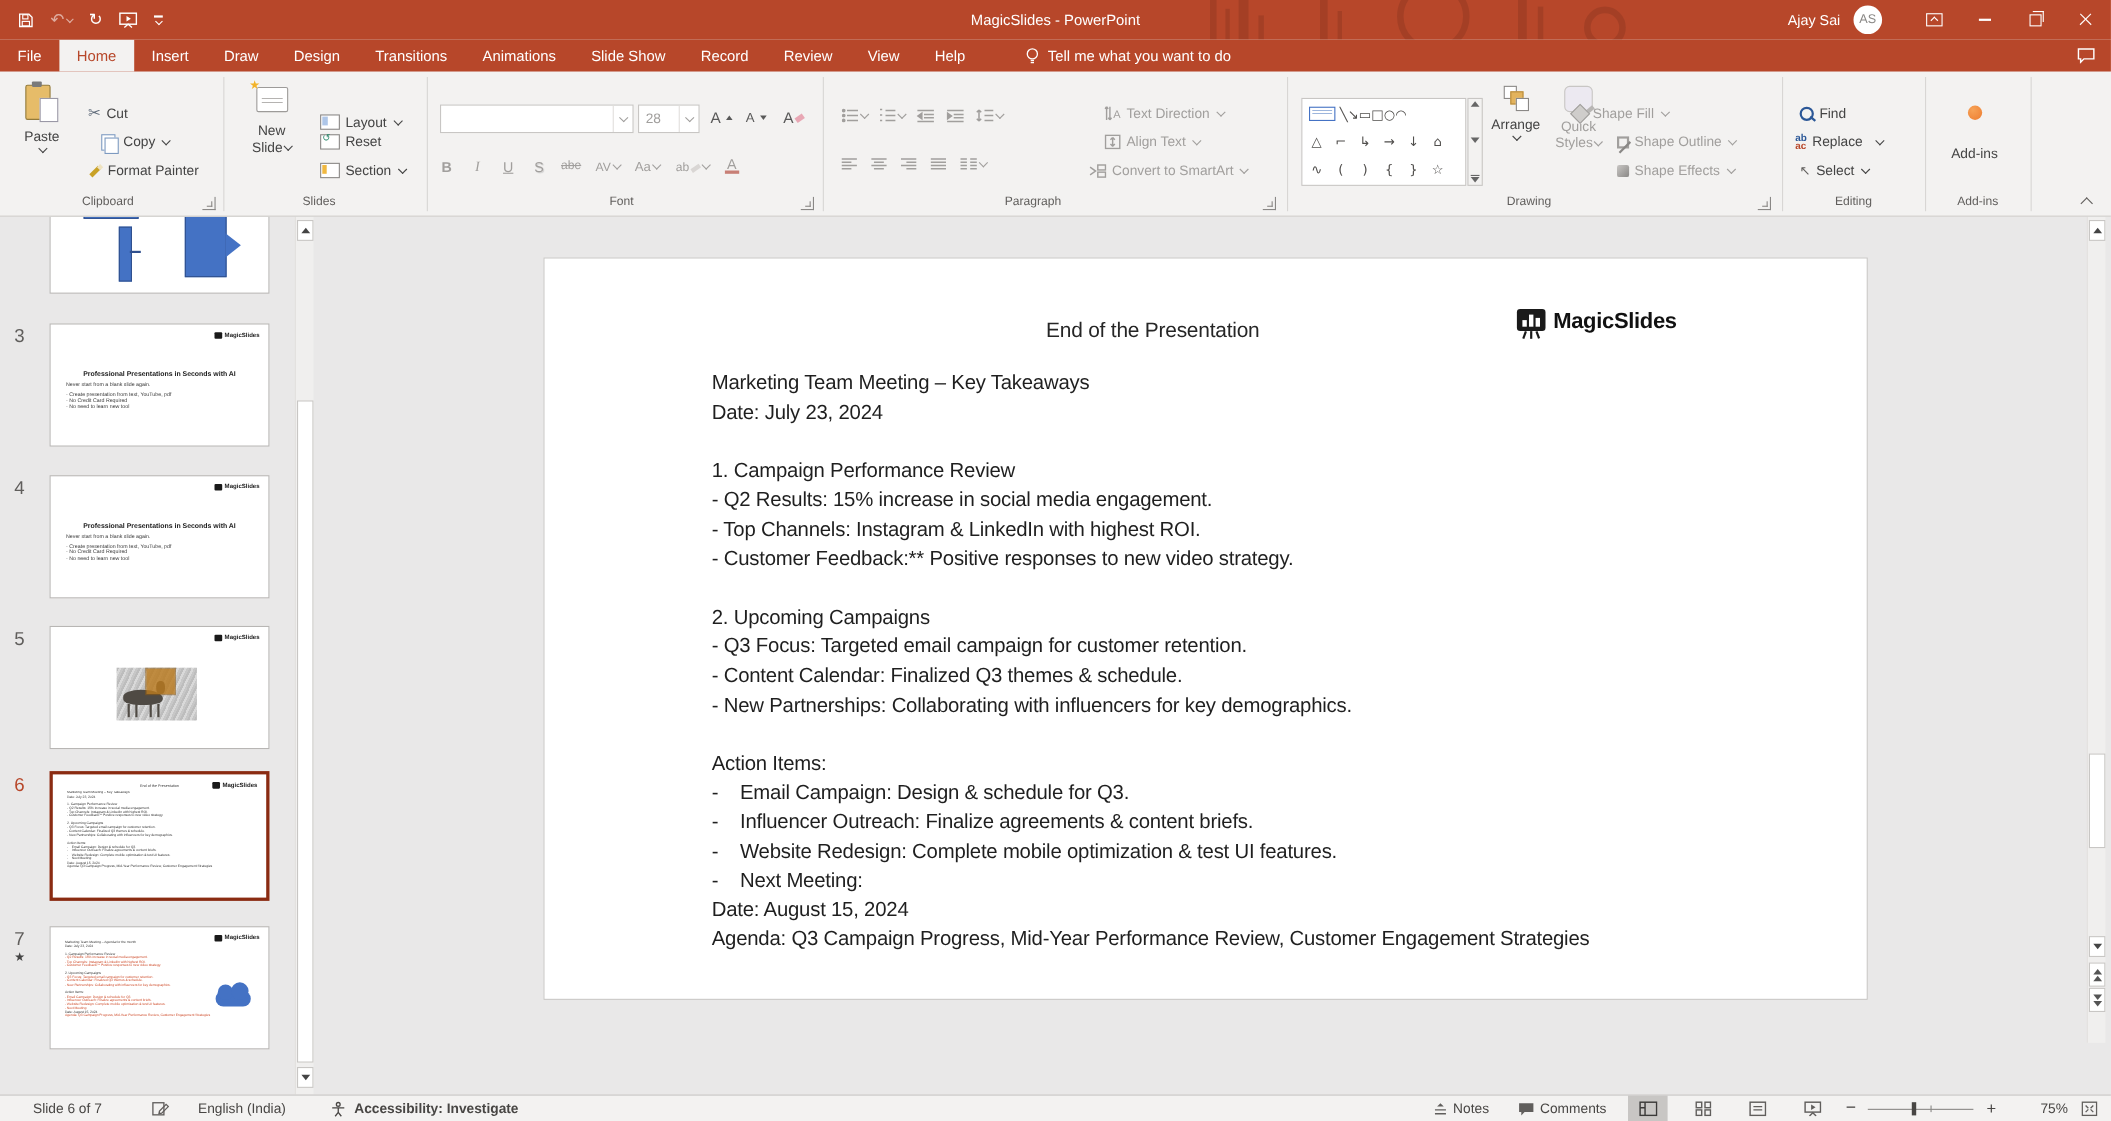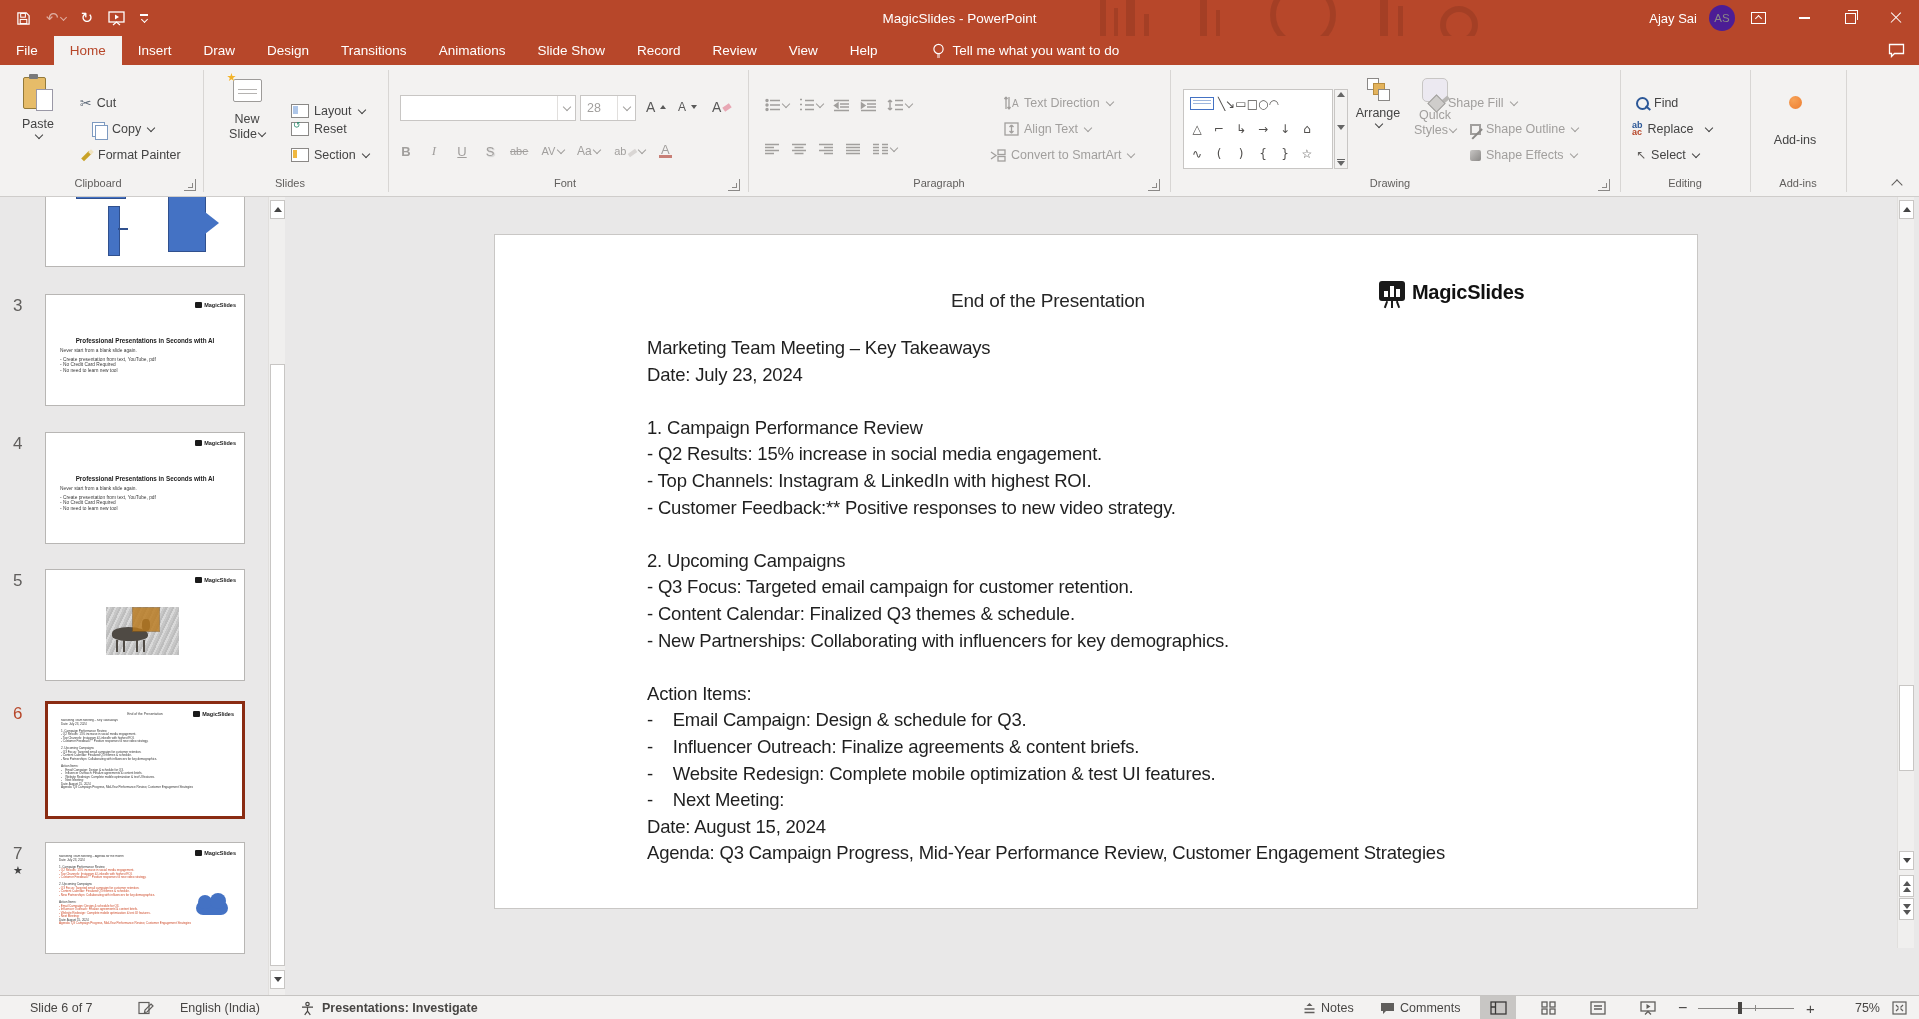"AS" .tb-avatar { background: #4c1d95 -> #ffffff; margin-right: none -> 24px }
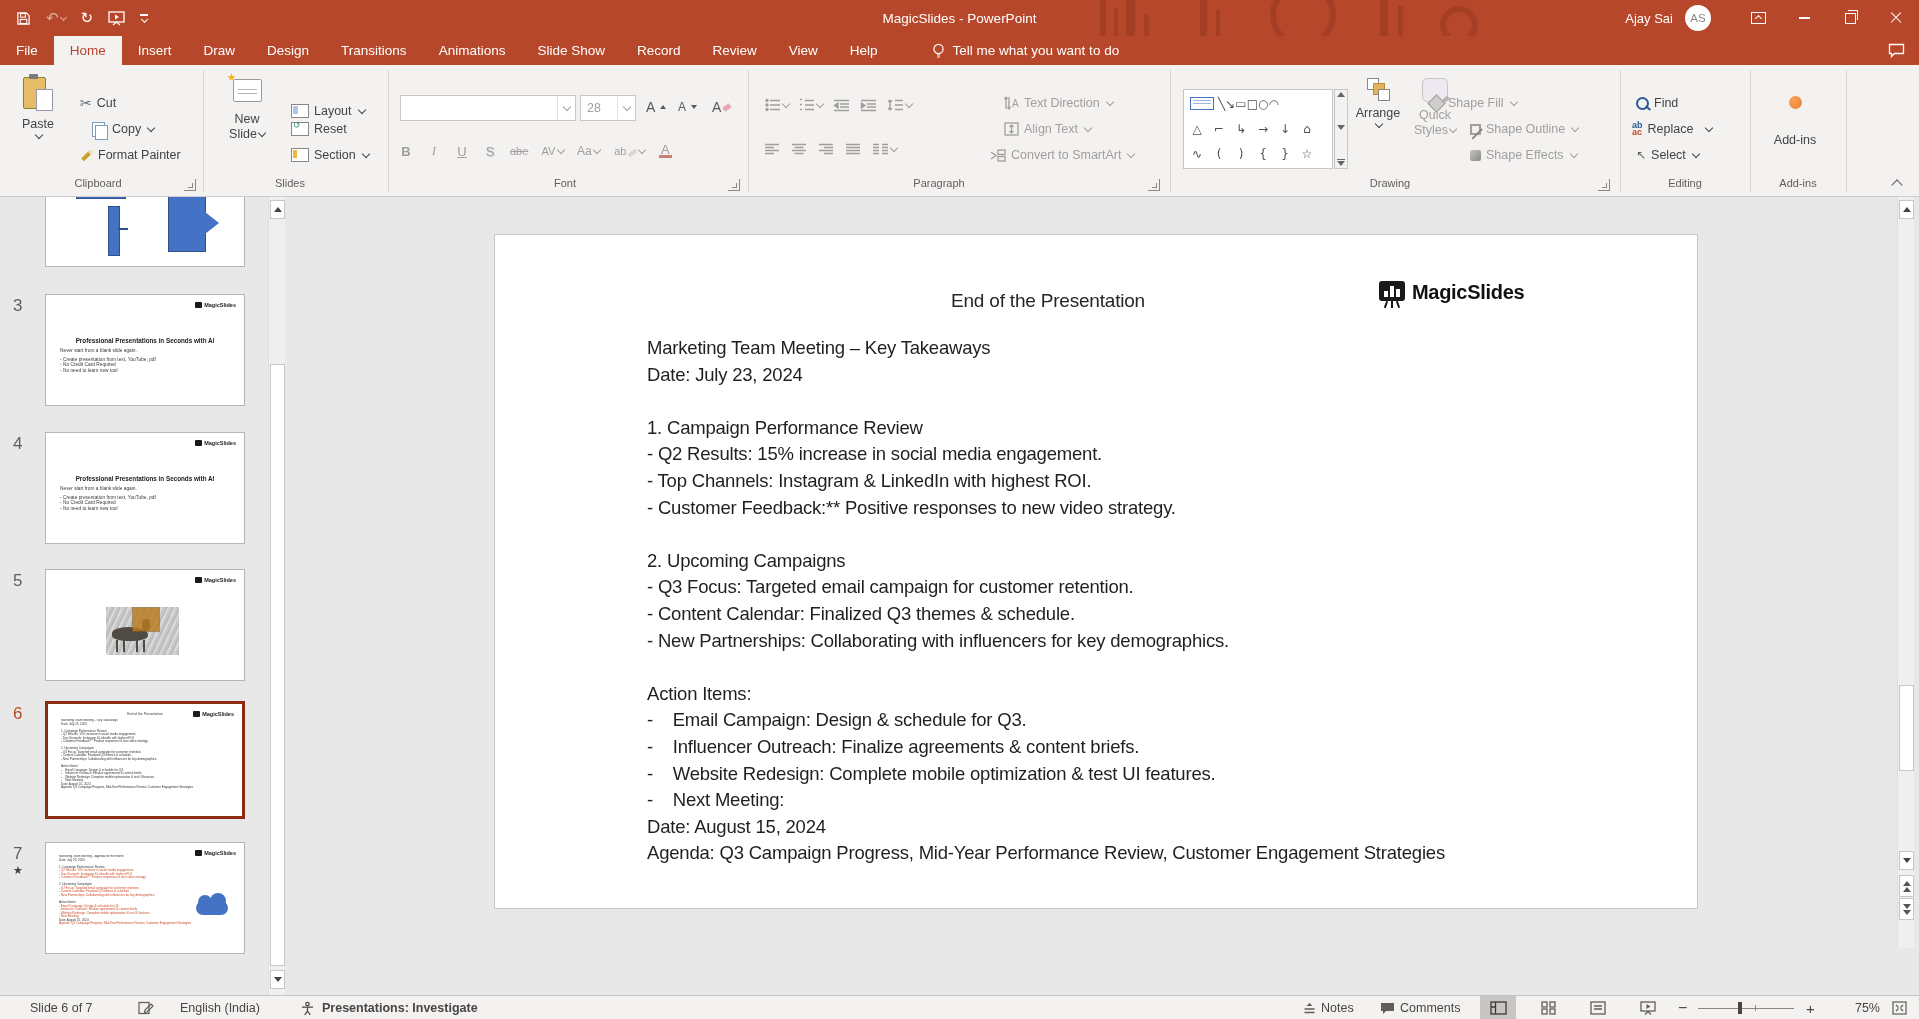"Presentations: Investigate" div.sb-item { text: Presentations -> Accessibility }
